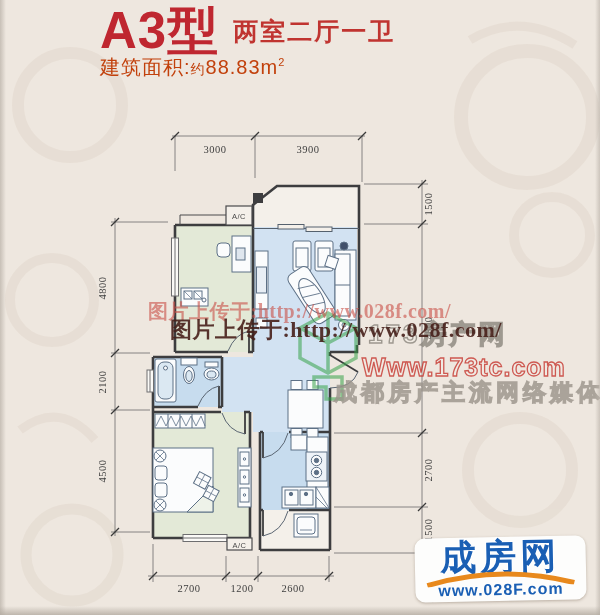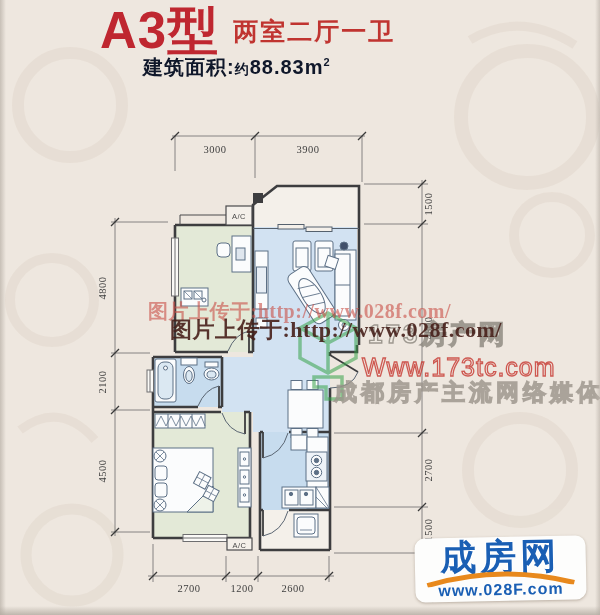"建筑面积:约88.83m2" .area-line { color: #0f172a -> #c2410c; font-weight: bold -> normal; margin-left: 43px -> none }
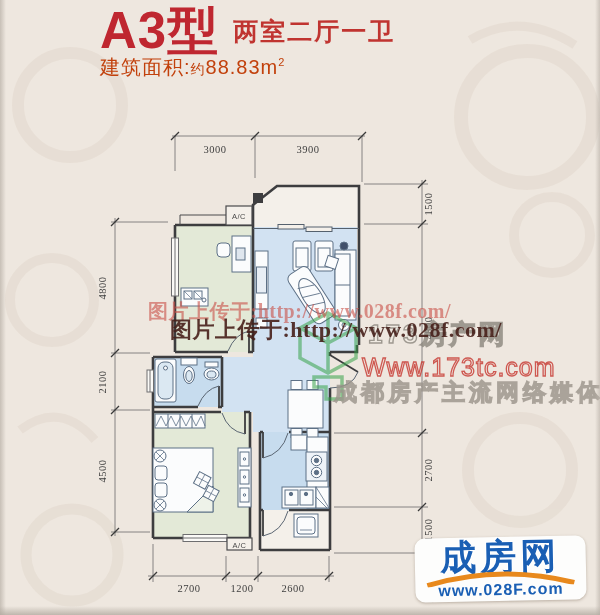"Www.173tc.com" .l173-url { font-weight: normal -> bold }
